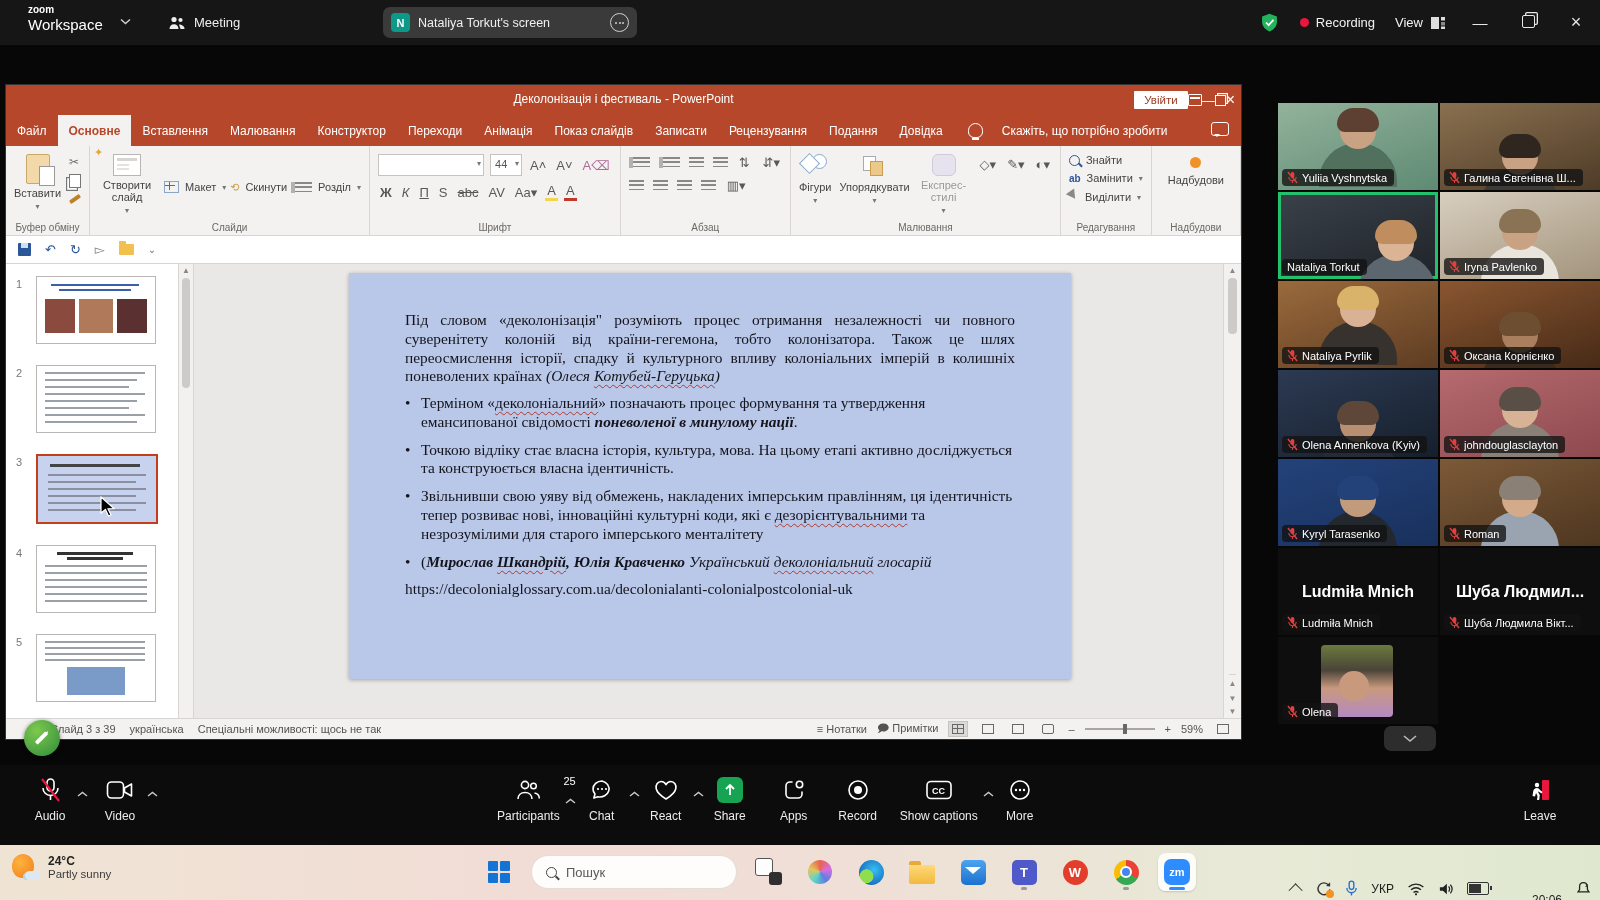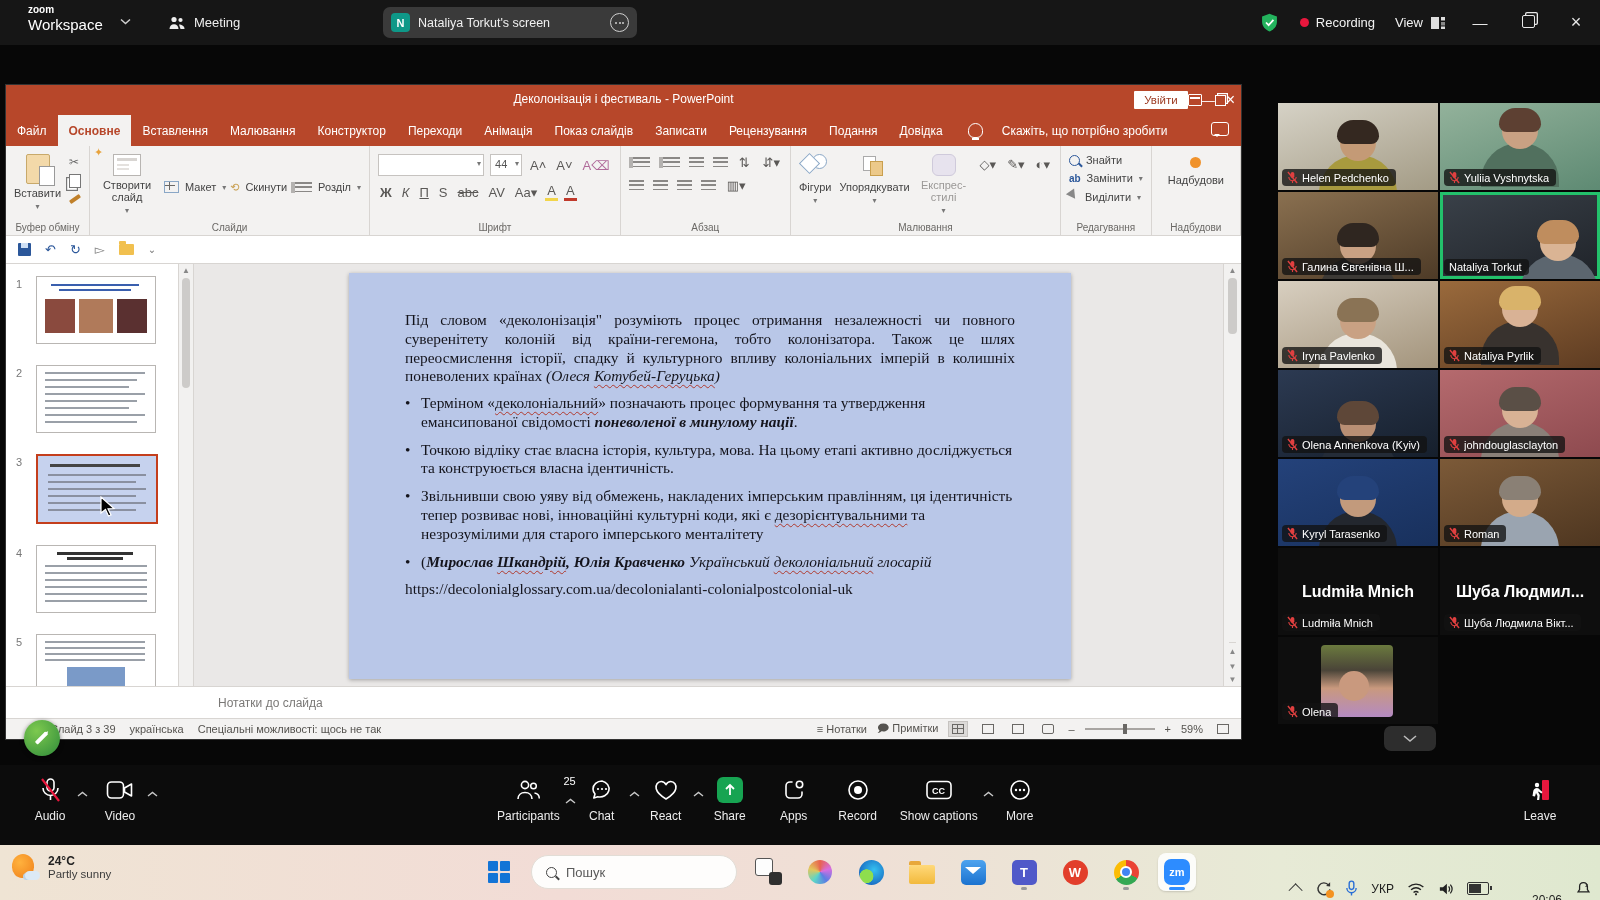"Helen Pedchenko" div.tile { html: <div> <div></div> <div></div> <div></div> <div> <svg> <rect></rect> <path></path> <line></line> <line></line> </svg> <span>Helen Pedchenko</span> </div> </div> -> none }
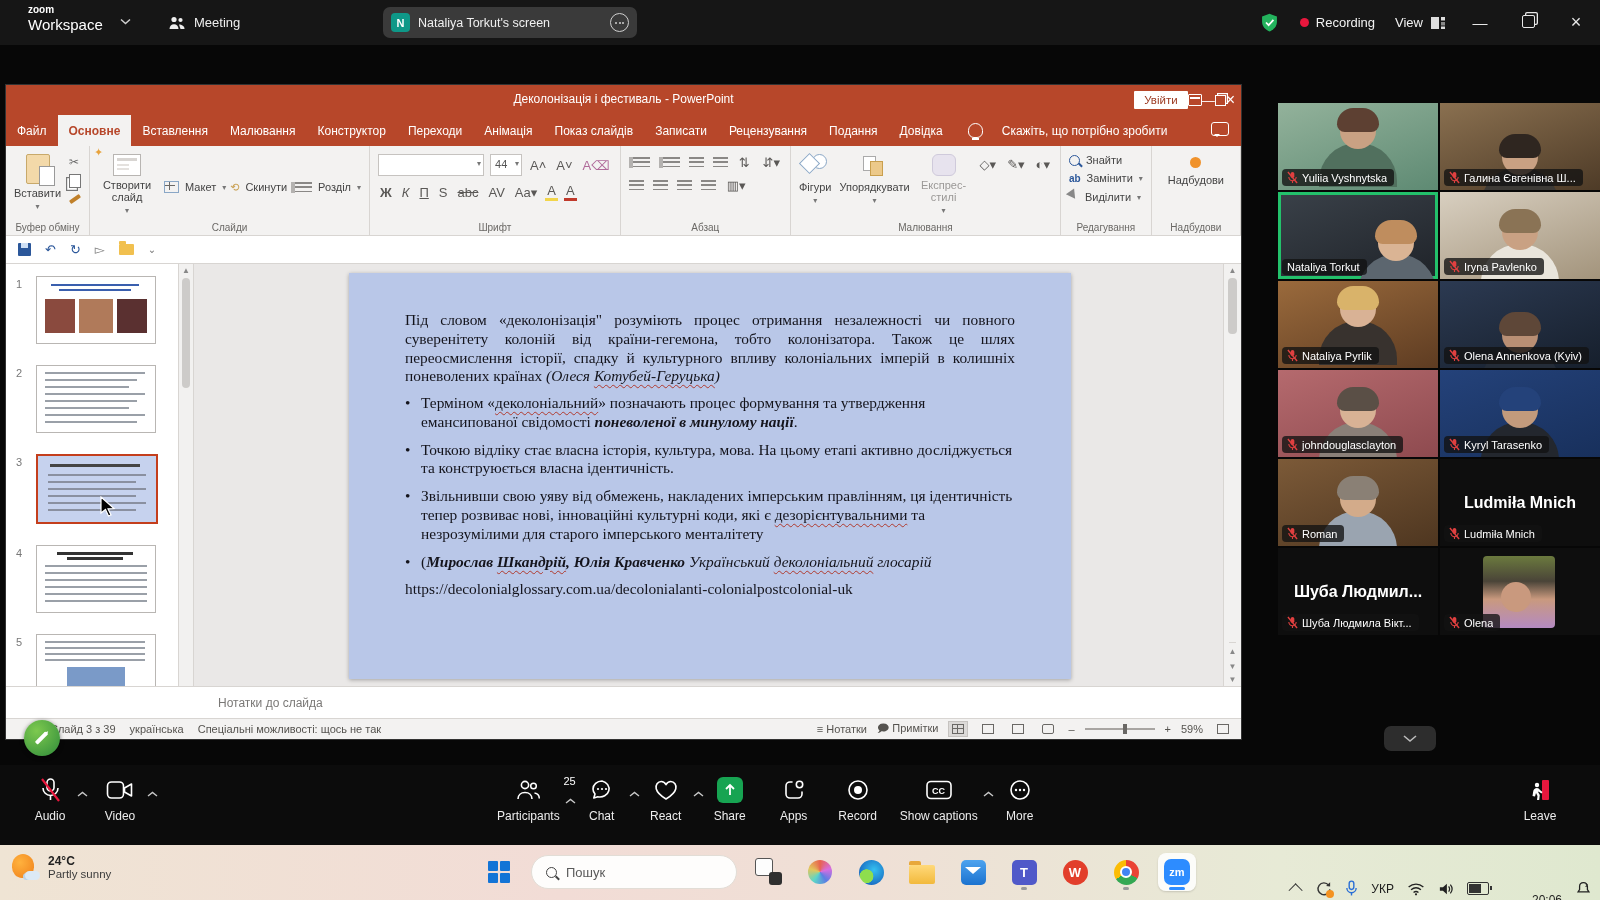"Оксана Корнієнко" div.tile { html: none -> <div> <div></div> <div></div> <div></div> <div> <svg> <rect></rect> <path></path> <line></line> <line></line> </svg> <span>Оксана Корнієнко</span> </div> </div> }
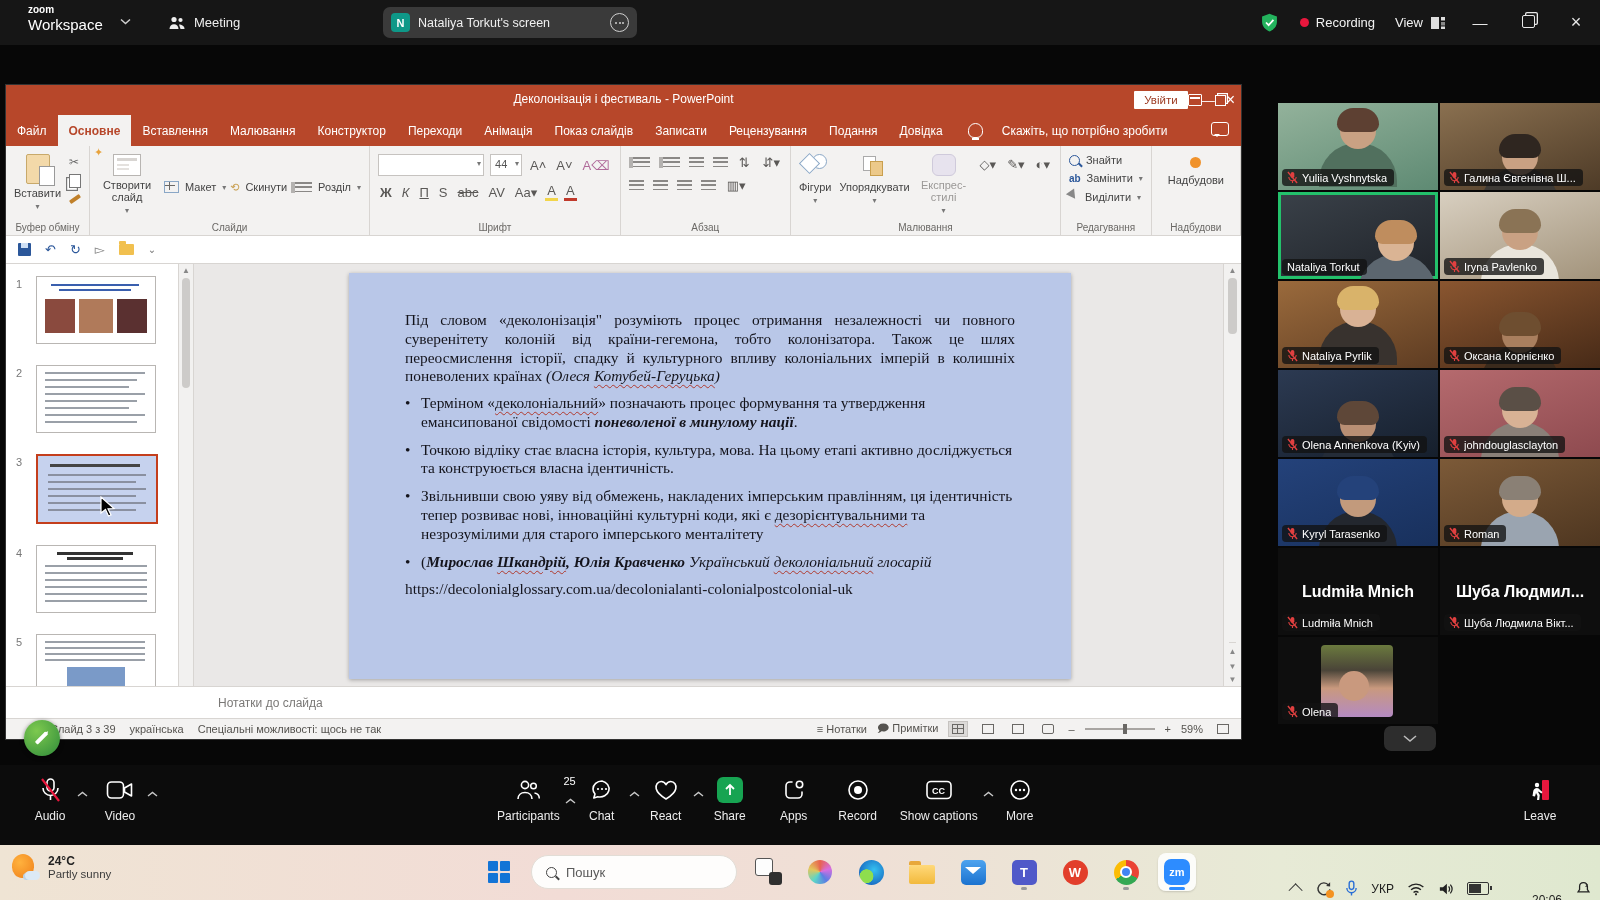"Нотатки до слайда" div.ppt-notes { html: <div> <span>Нотатки до слайда</span> </div> -> none }
